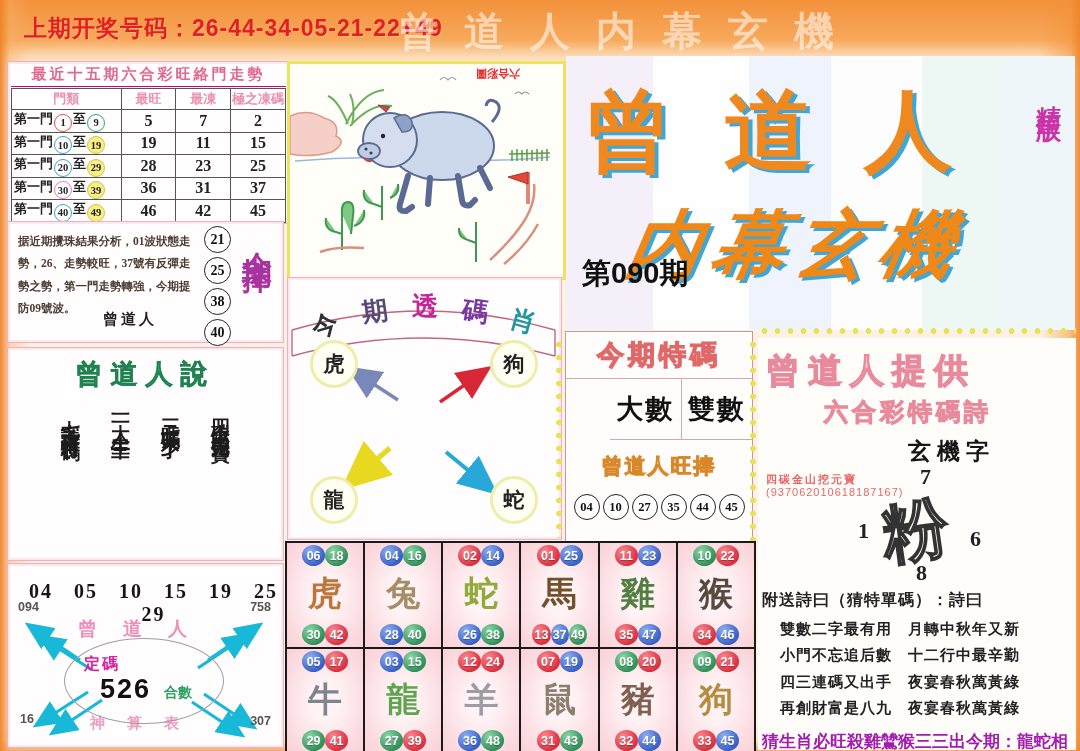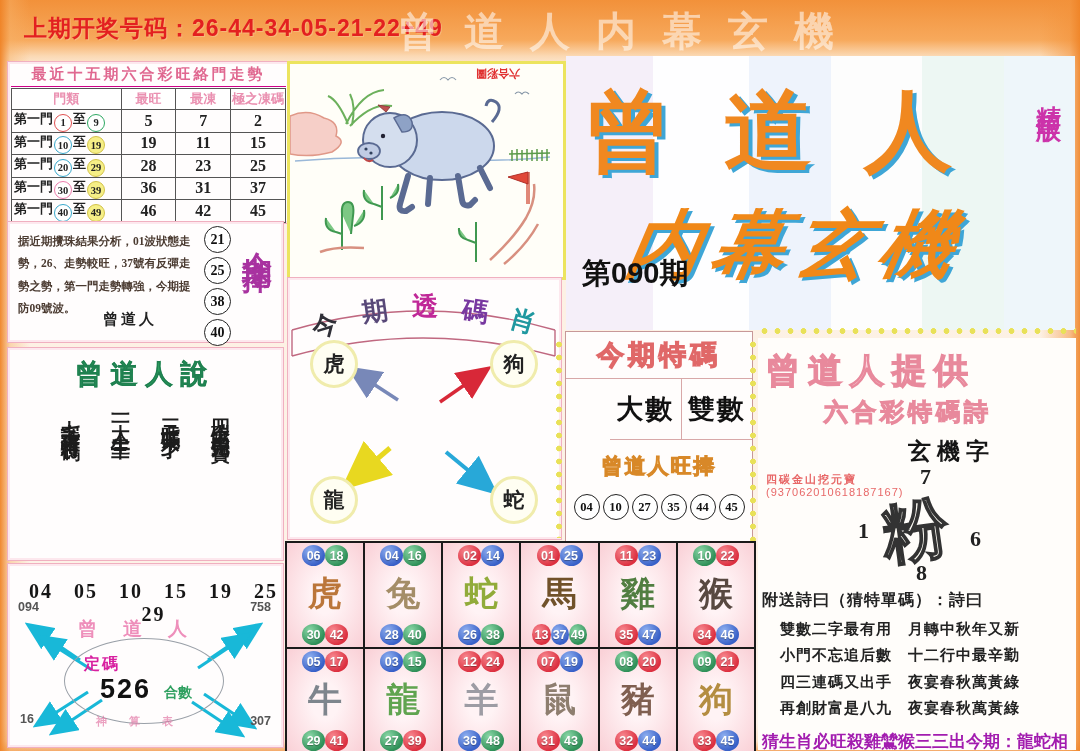"神算表" #fixed .f-footer { font-size: 11px -> 15px }
